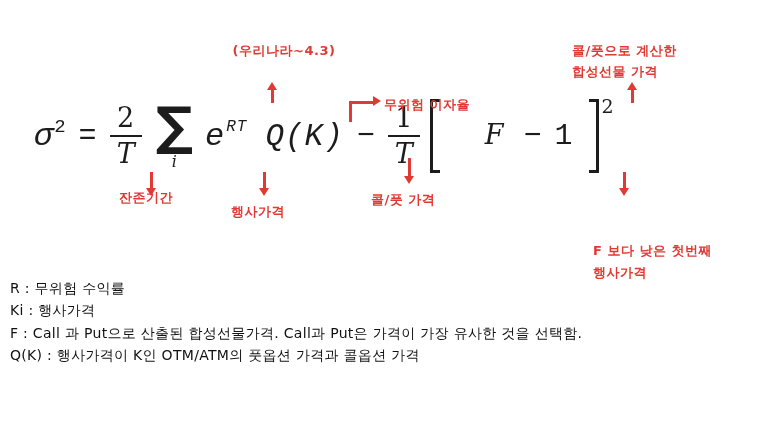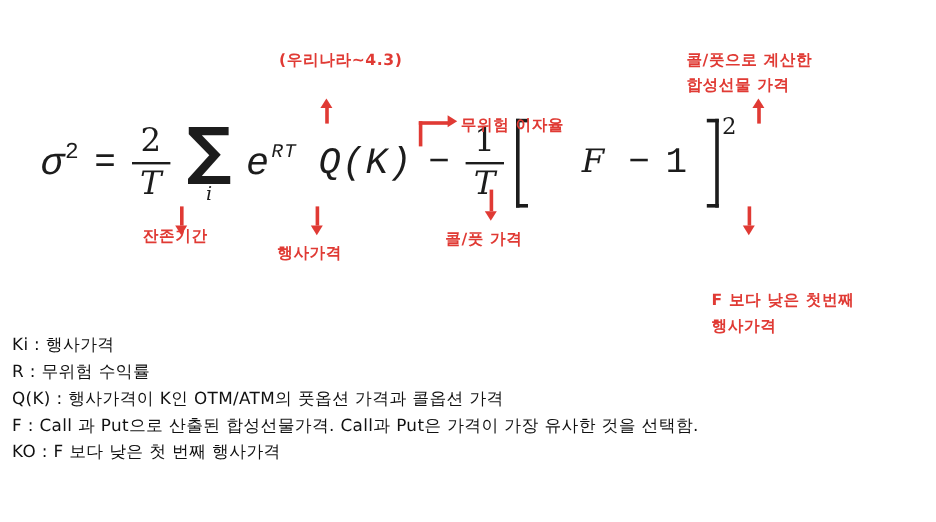"Ki : 행사가격" div.def-line { order: before "R : 무위험 수익률" -> after "R : 무위험 수익률" }
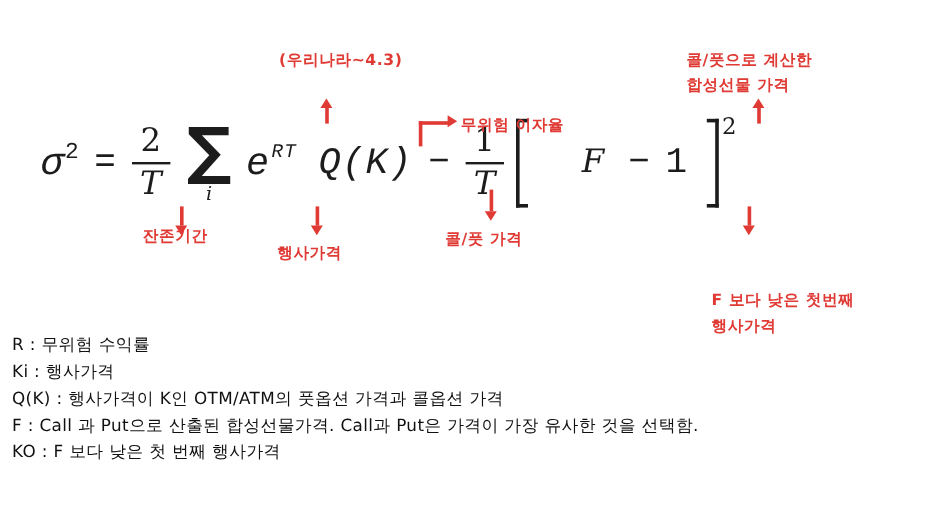"Q(K) : 행사가격이 K인 OTM/ATM의" div.def-line { order: before "F : Call 과 Put으로" -> after "F : Call 과 Put으로" }
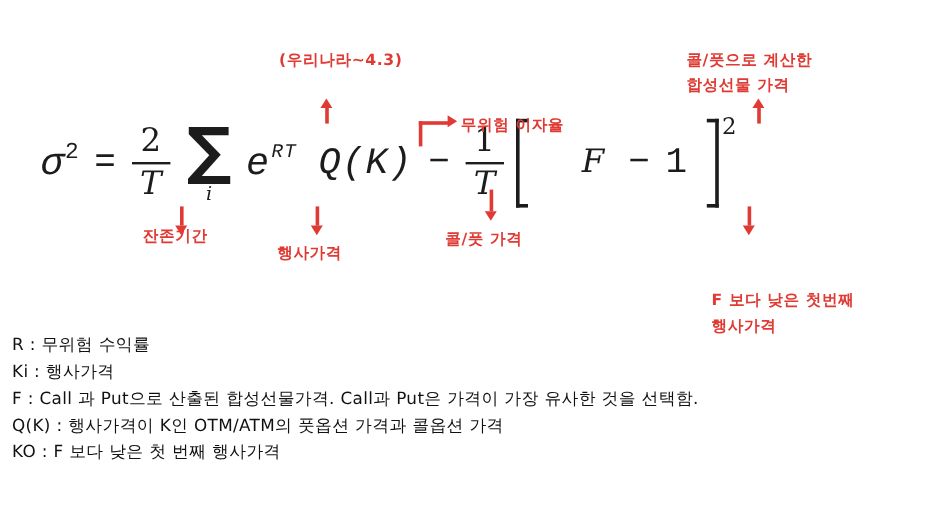"KO : F 보다 낮은" div.def-line { html: <div>KO : F 보다 낮은 첫 번째 행사가격</div> -> none }
